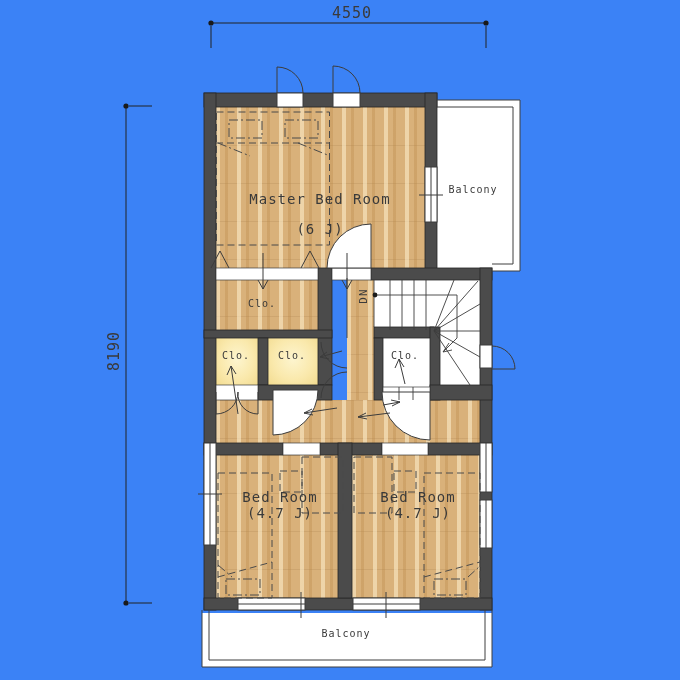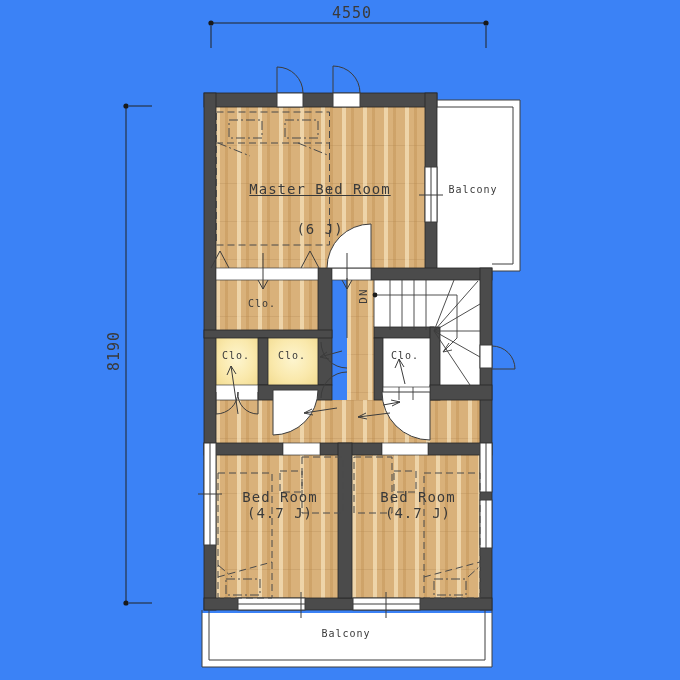"Master Bed Room" div.lbl { text-decoration: underline -> none; top: 189px -> 199px }
